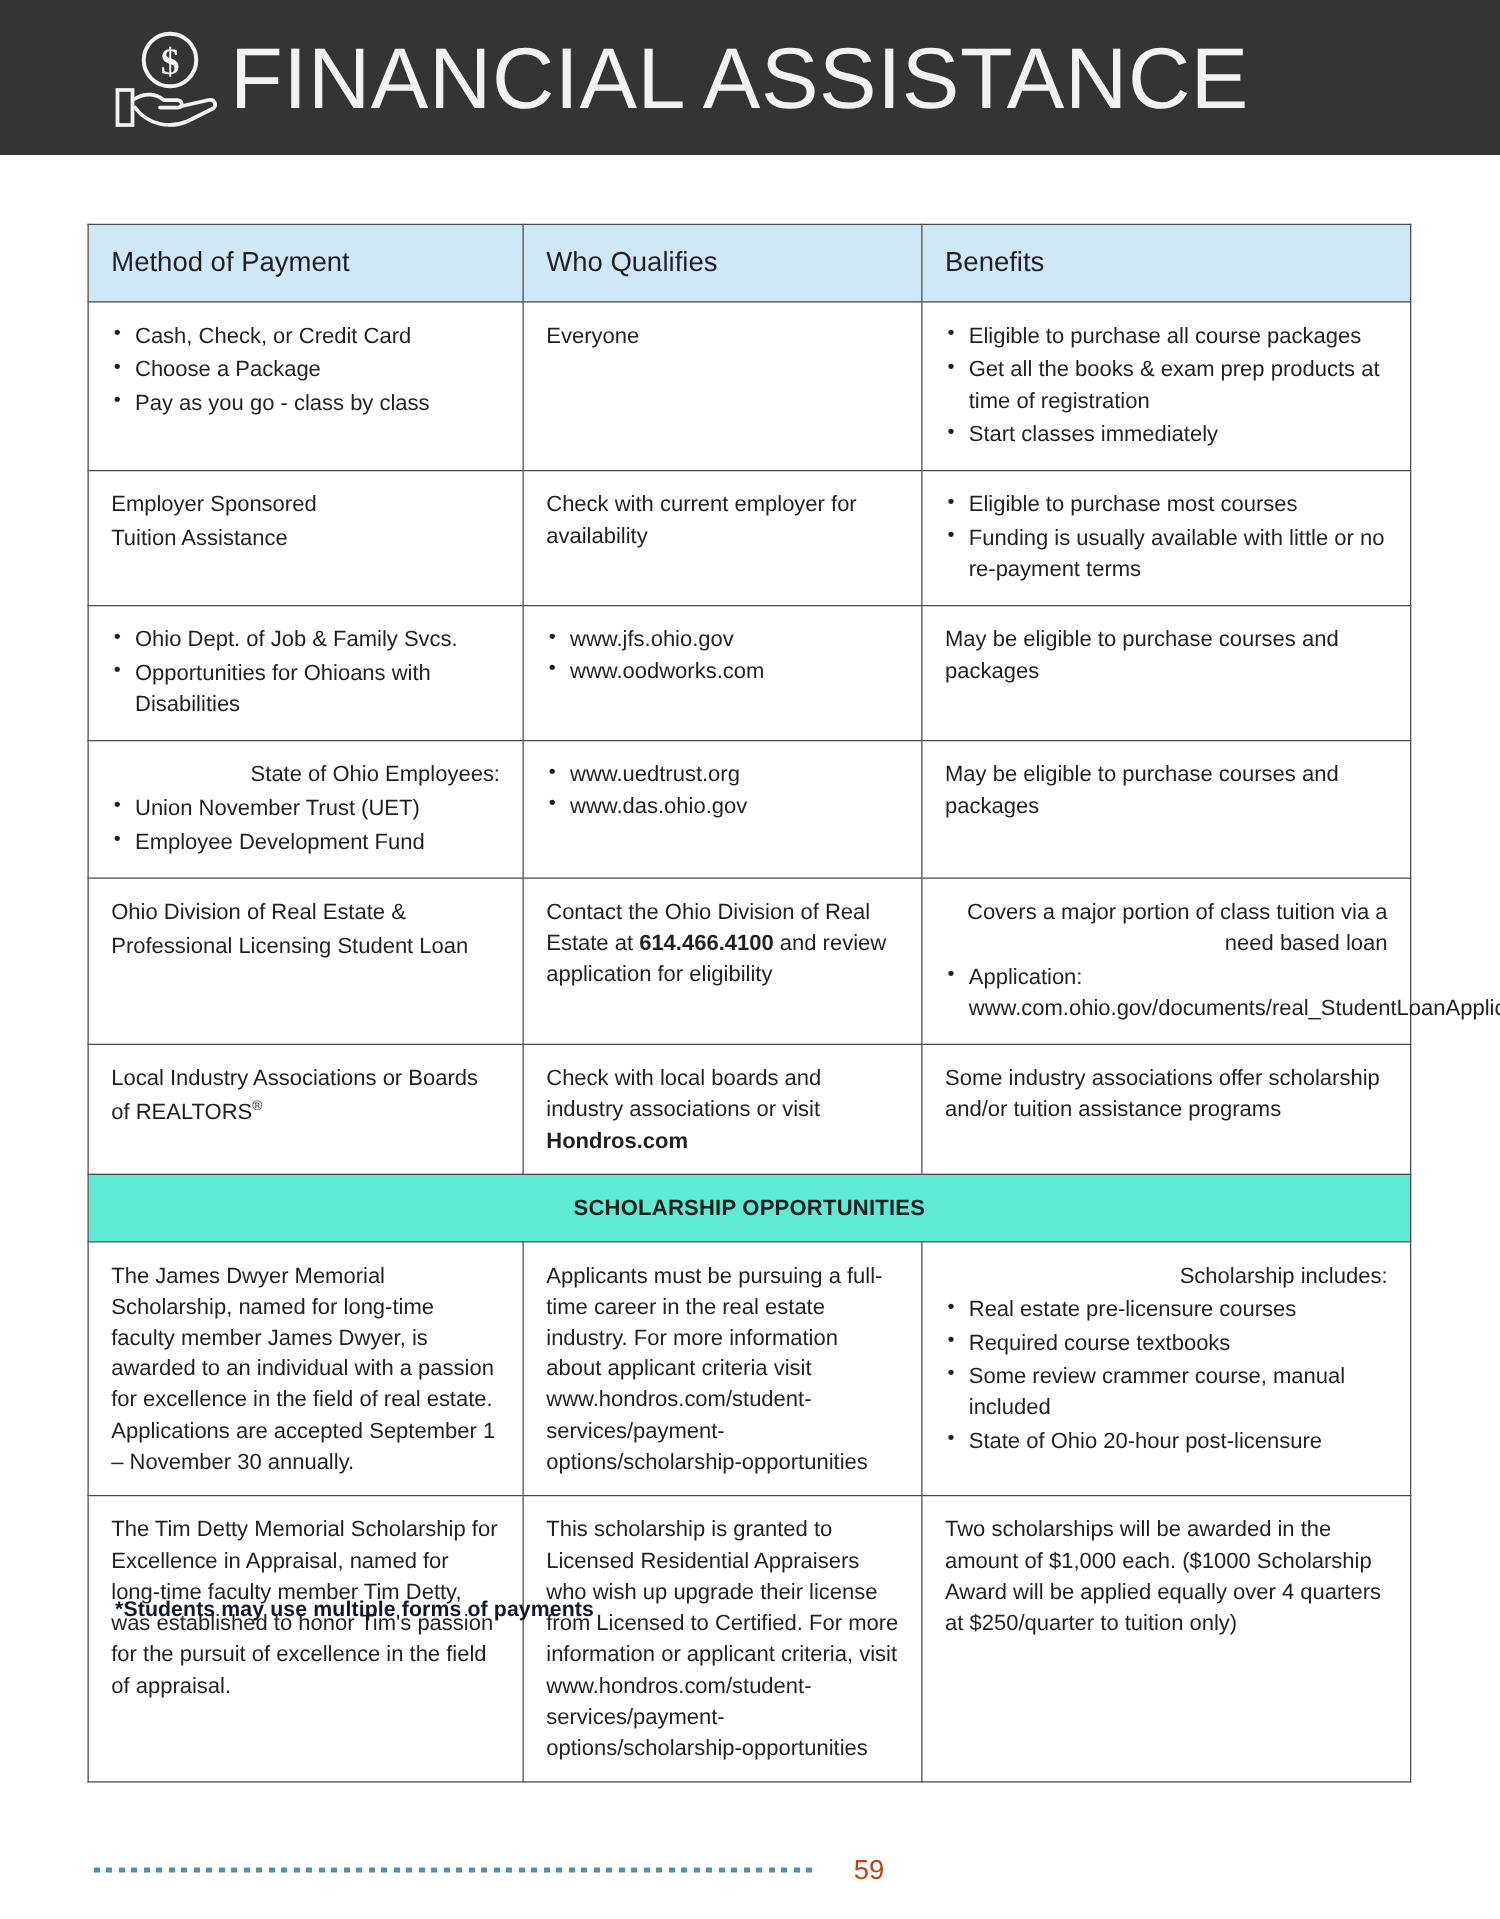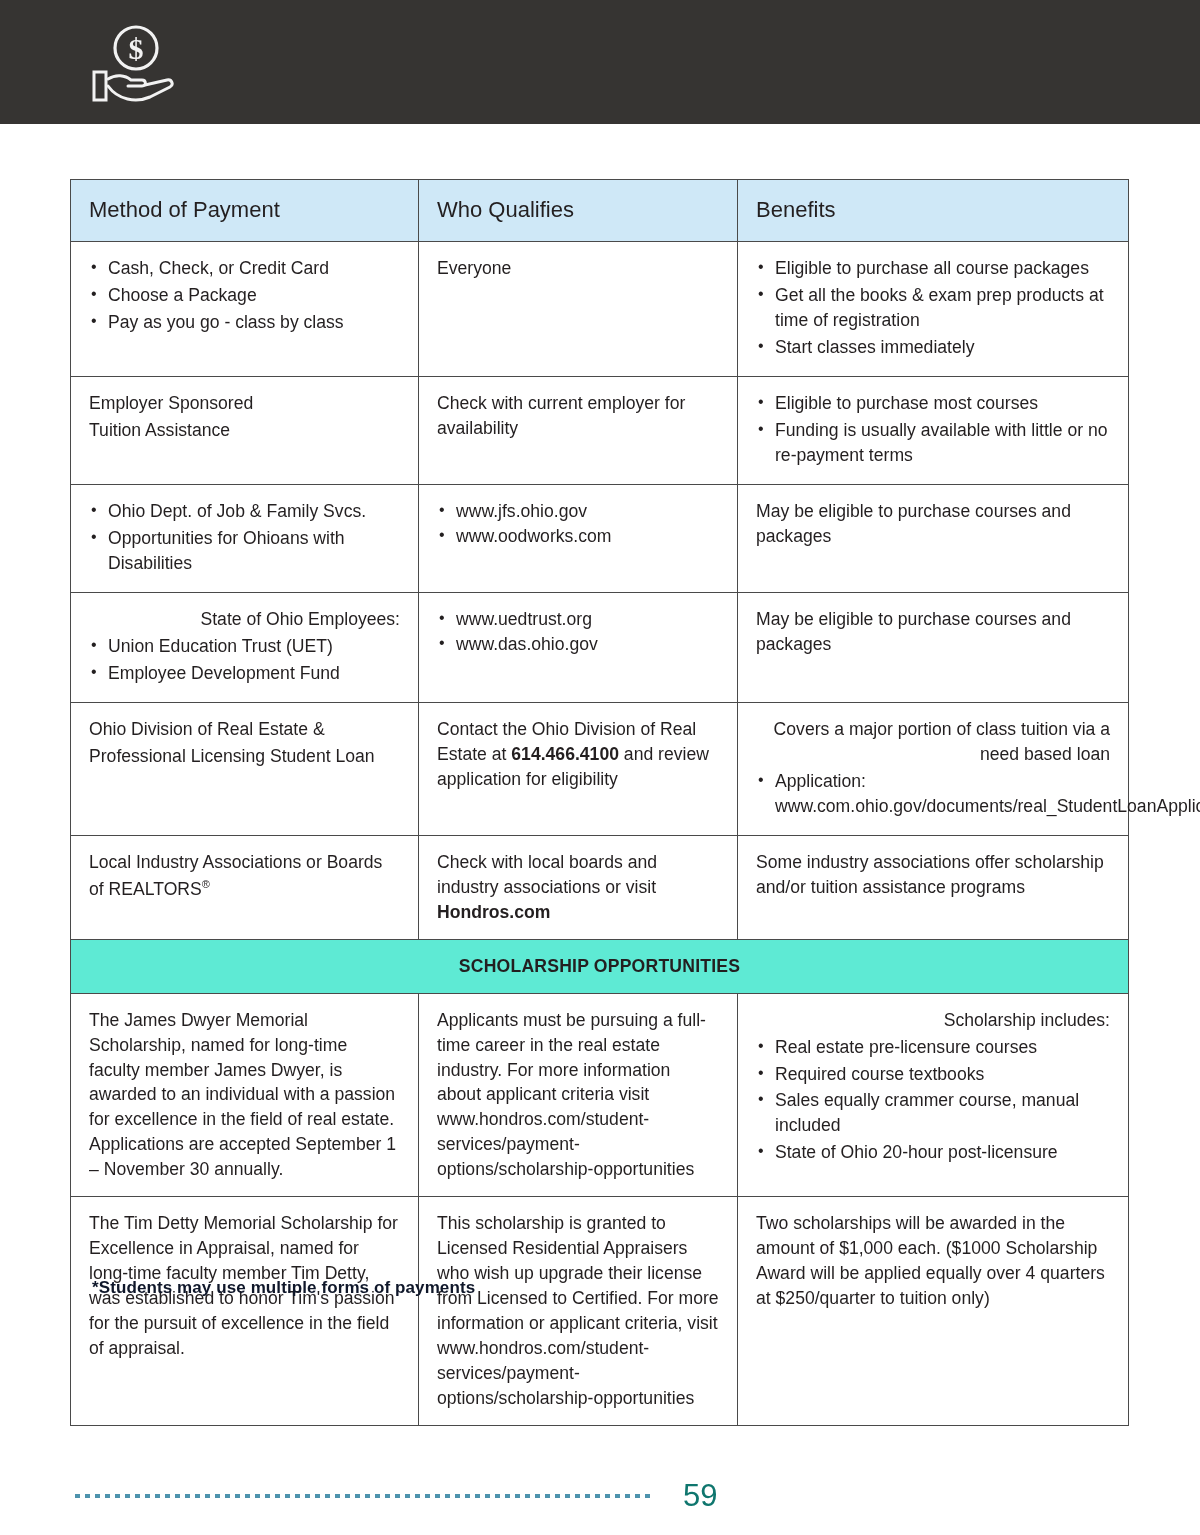"FINANCIAL ASSISTANCE" span.header-title { html: none -> <span>FINANCIAL ASSISTANCE</span> }
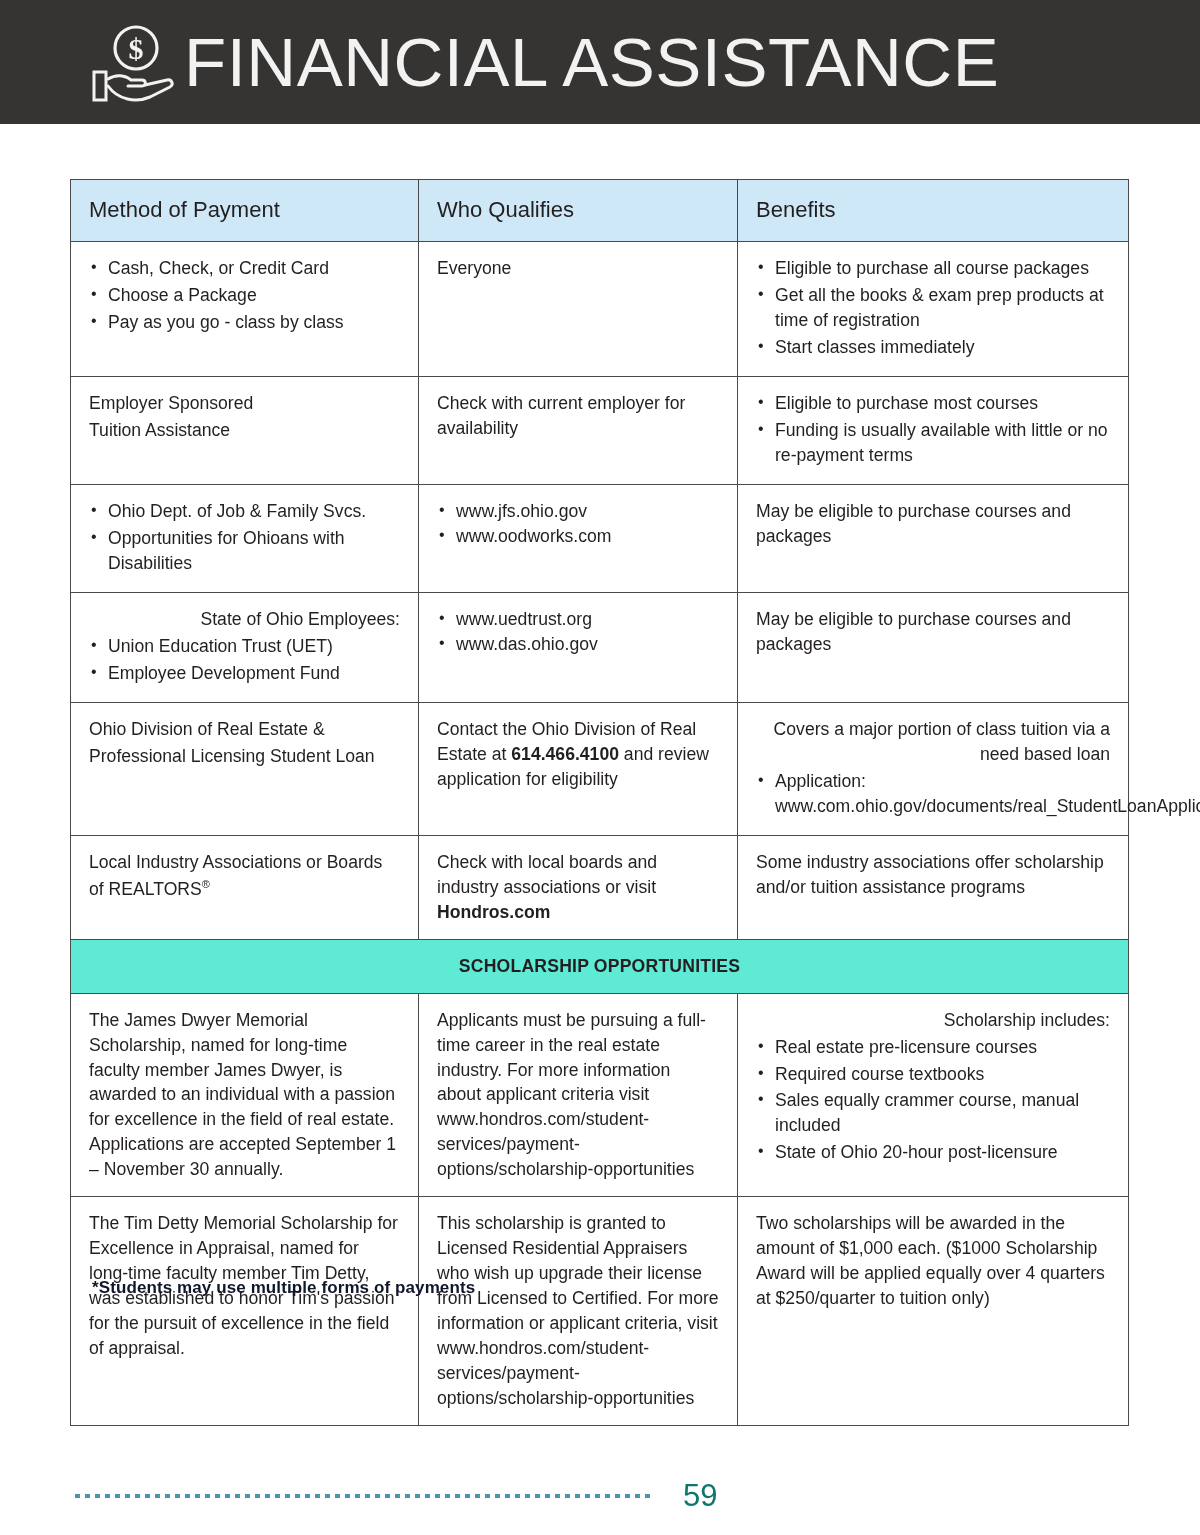"Union Education Trust (UET)" li { text: Education -> November }
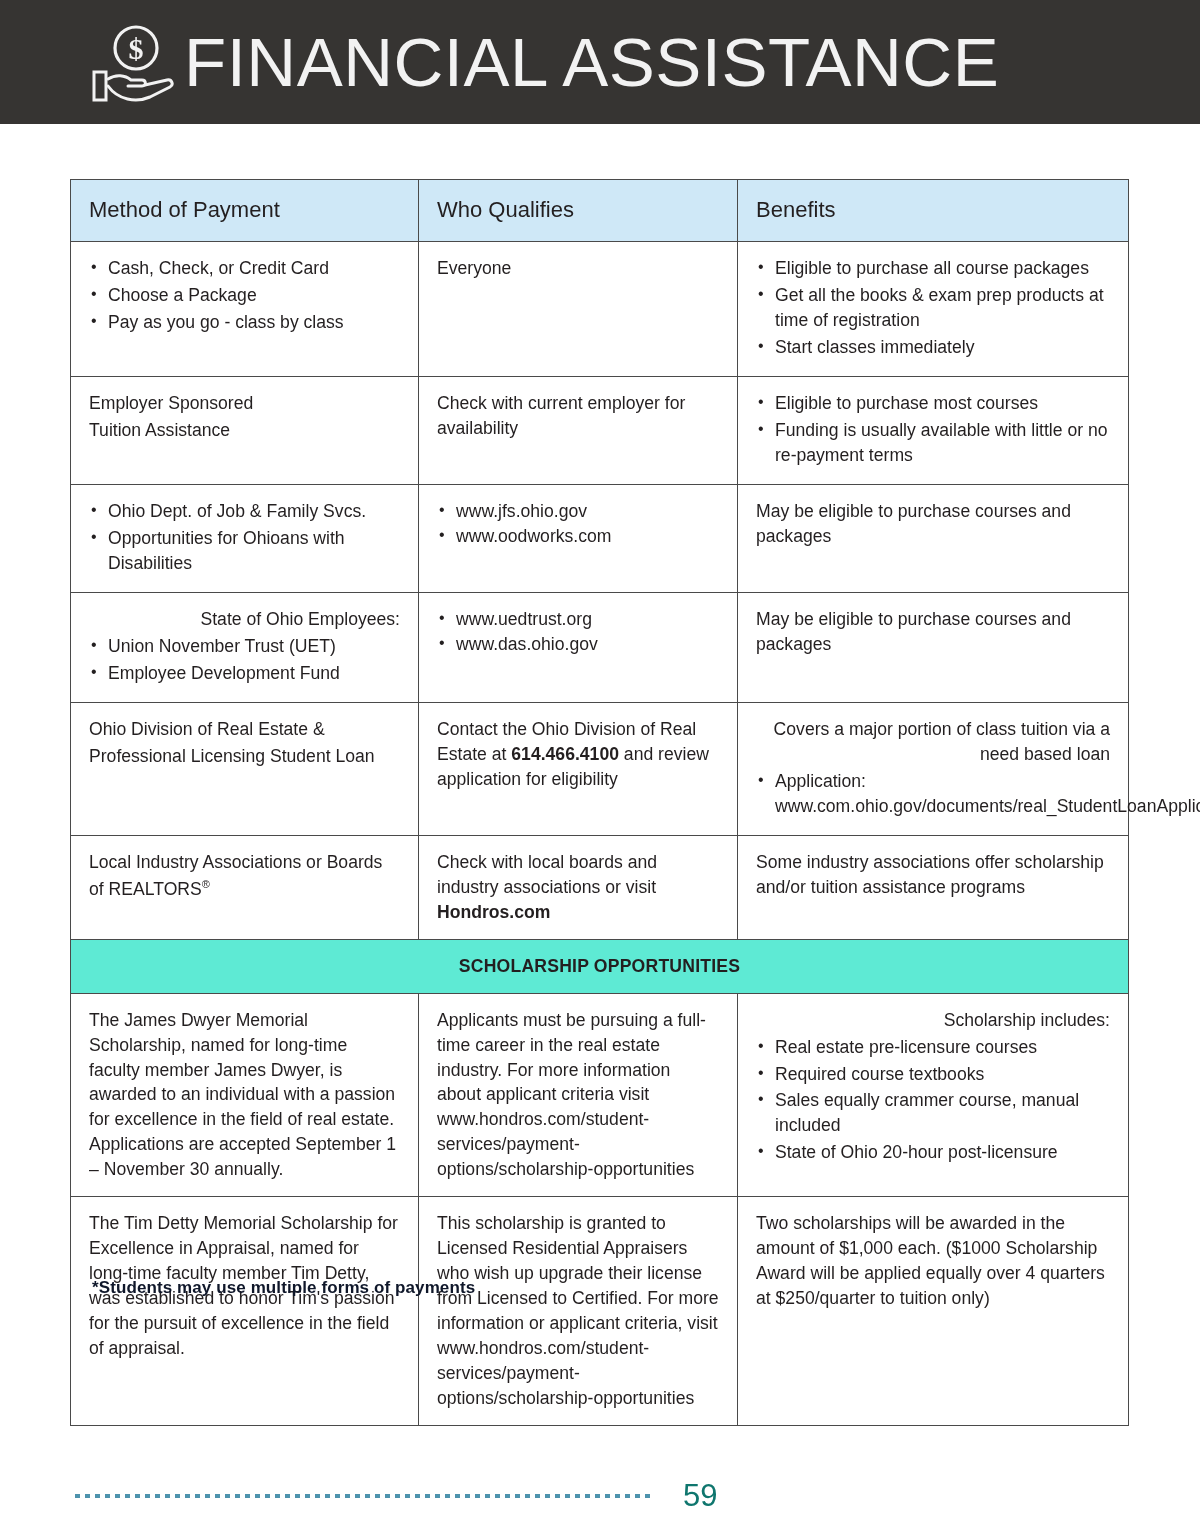"Sales equally crammer course, manual" li { text: Sales equally -> Some review }
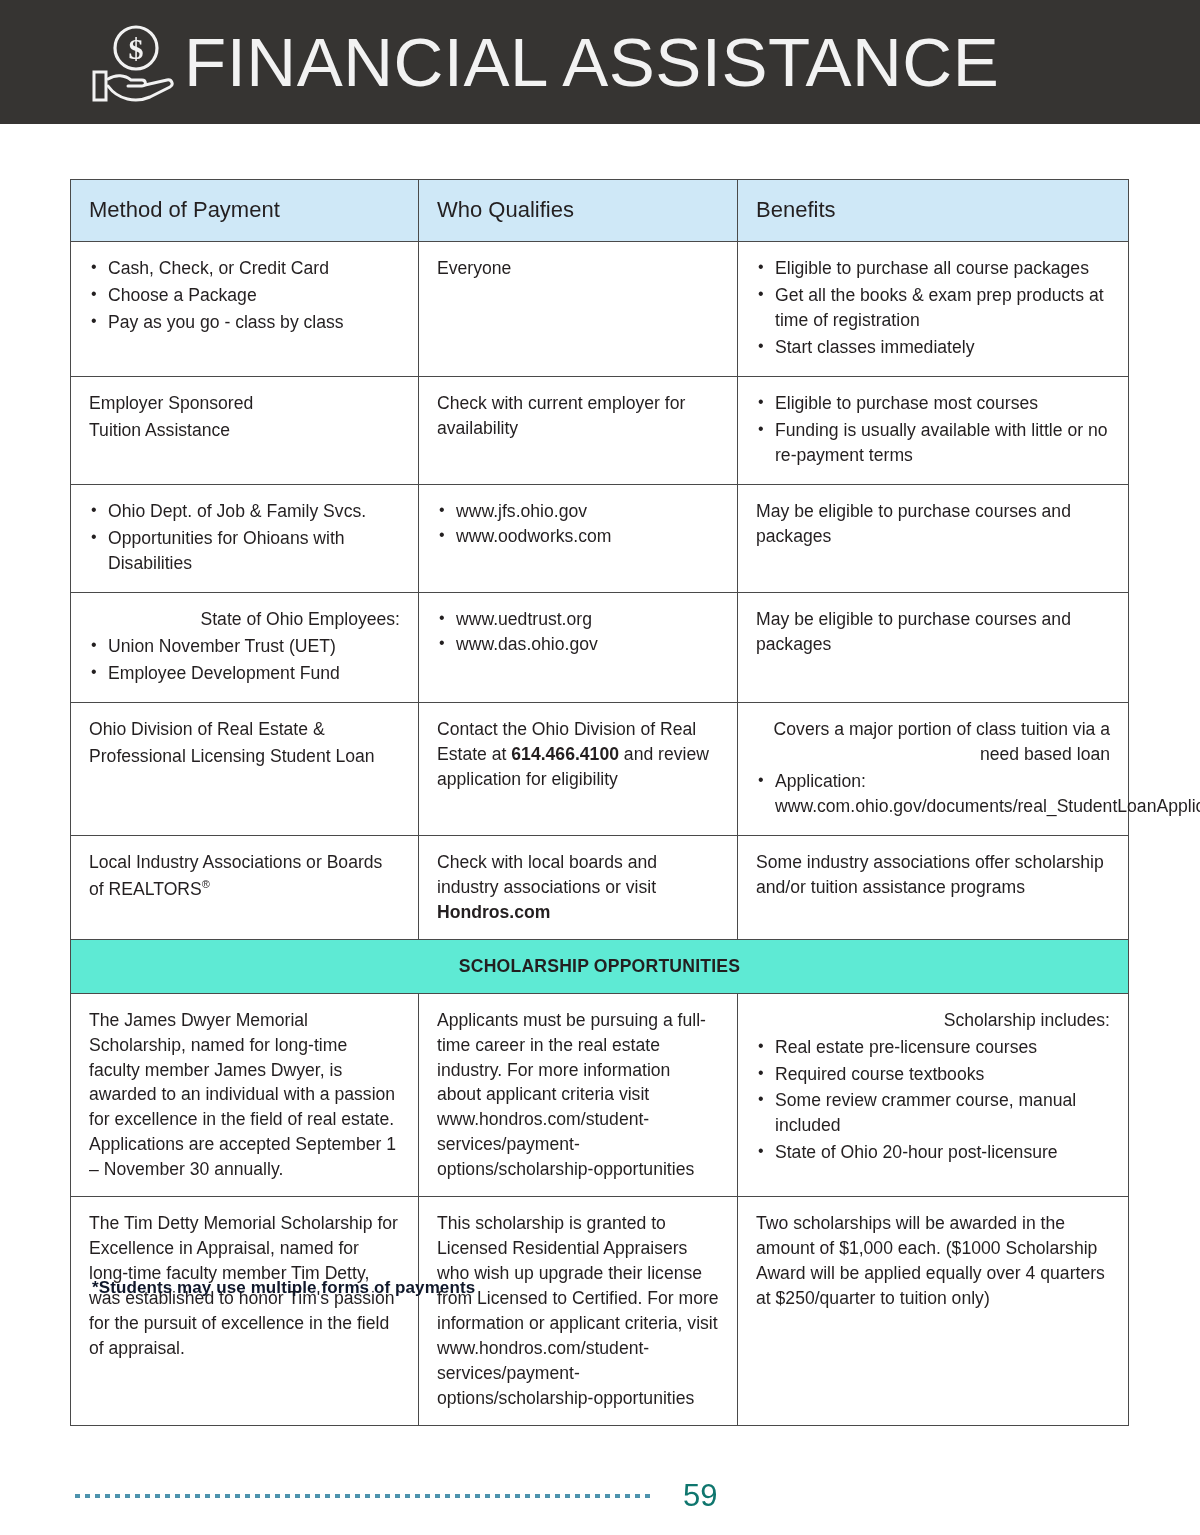"59" .footer-page { color: #0f766e -> #c2410c; font-size: 31px -> 22px }
